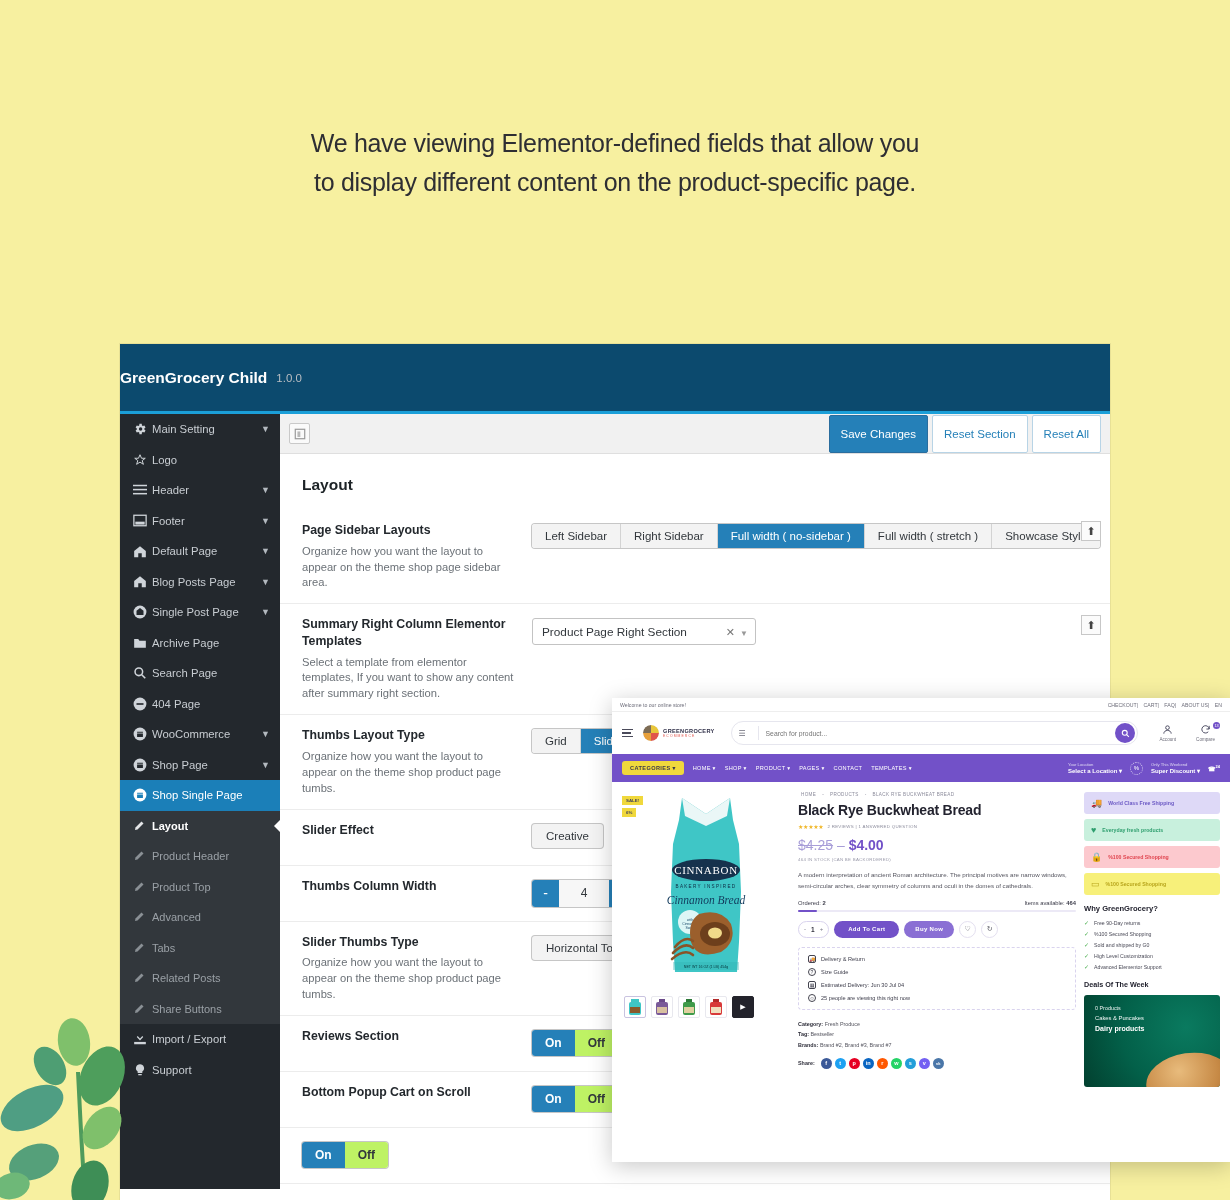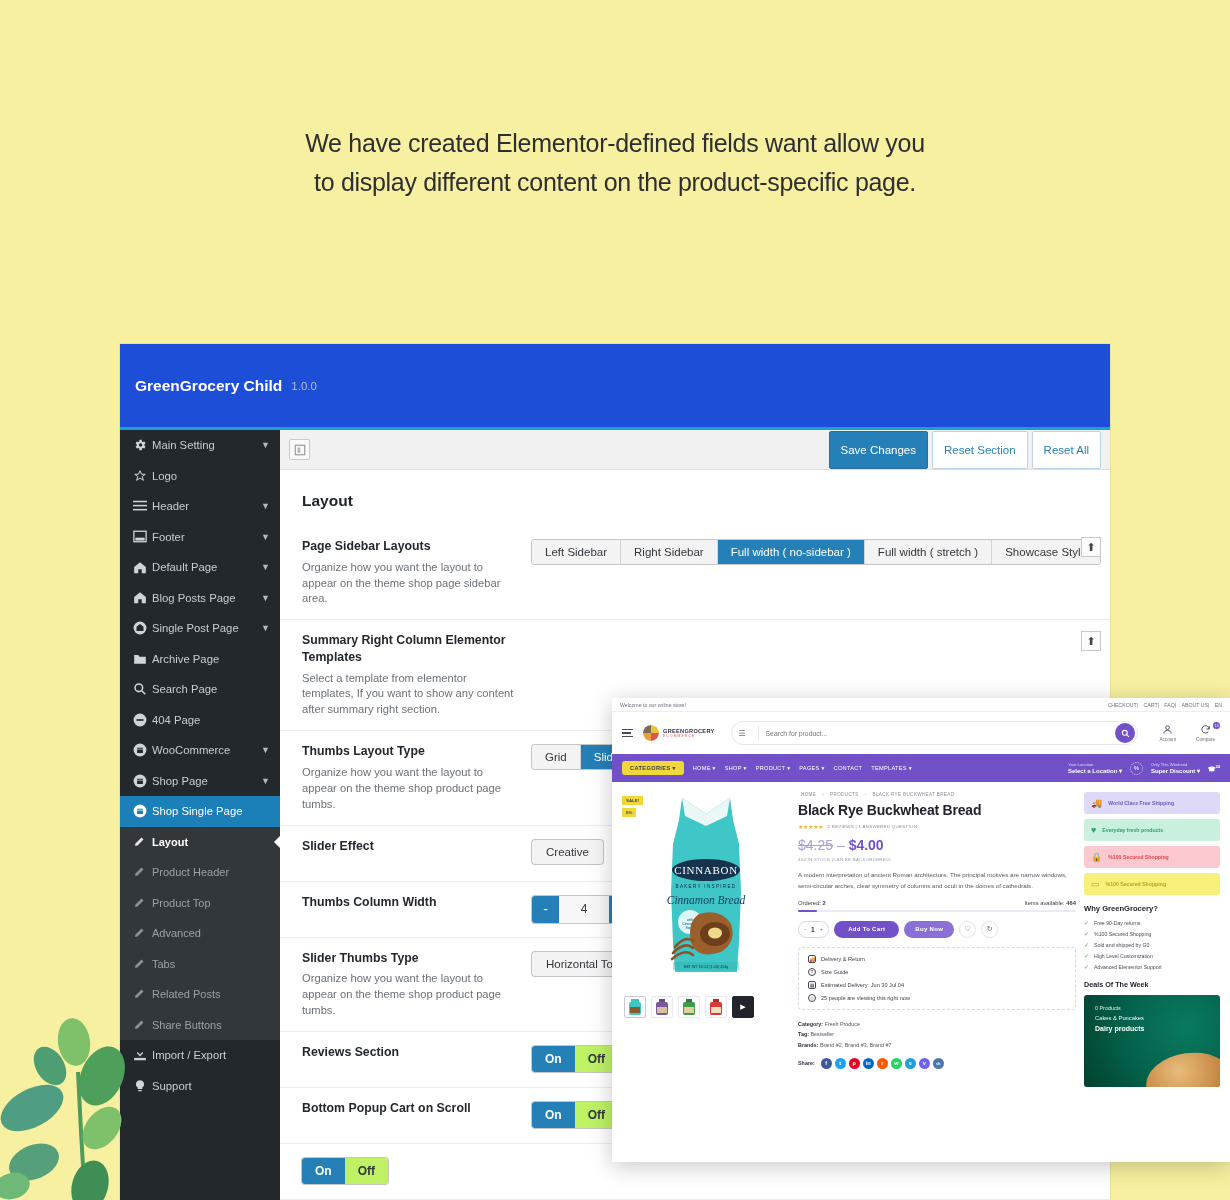"We have created Elementor-defined fields" div { text: created Elementor-defined fields want -> viewing Elementor-defined fields that }
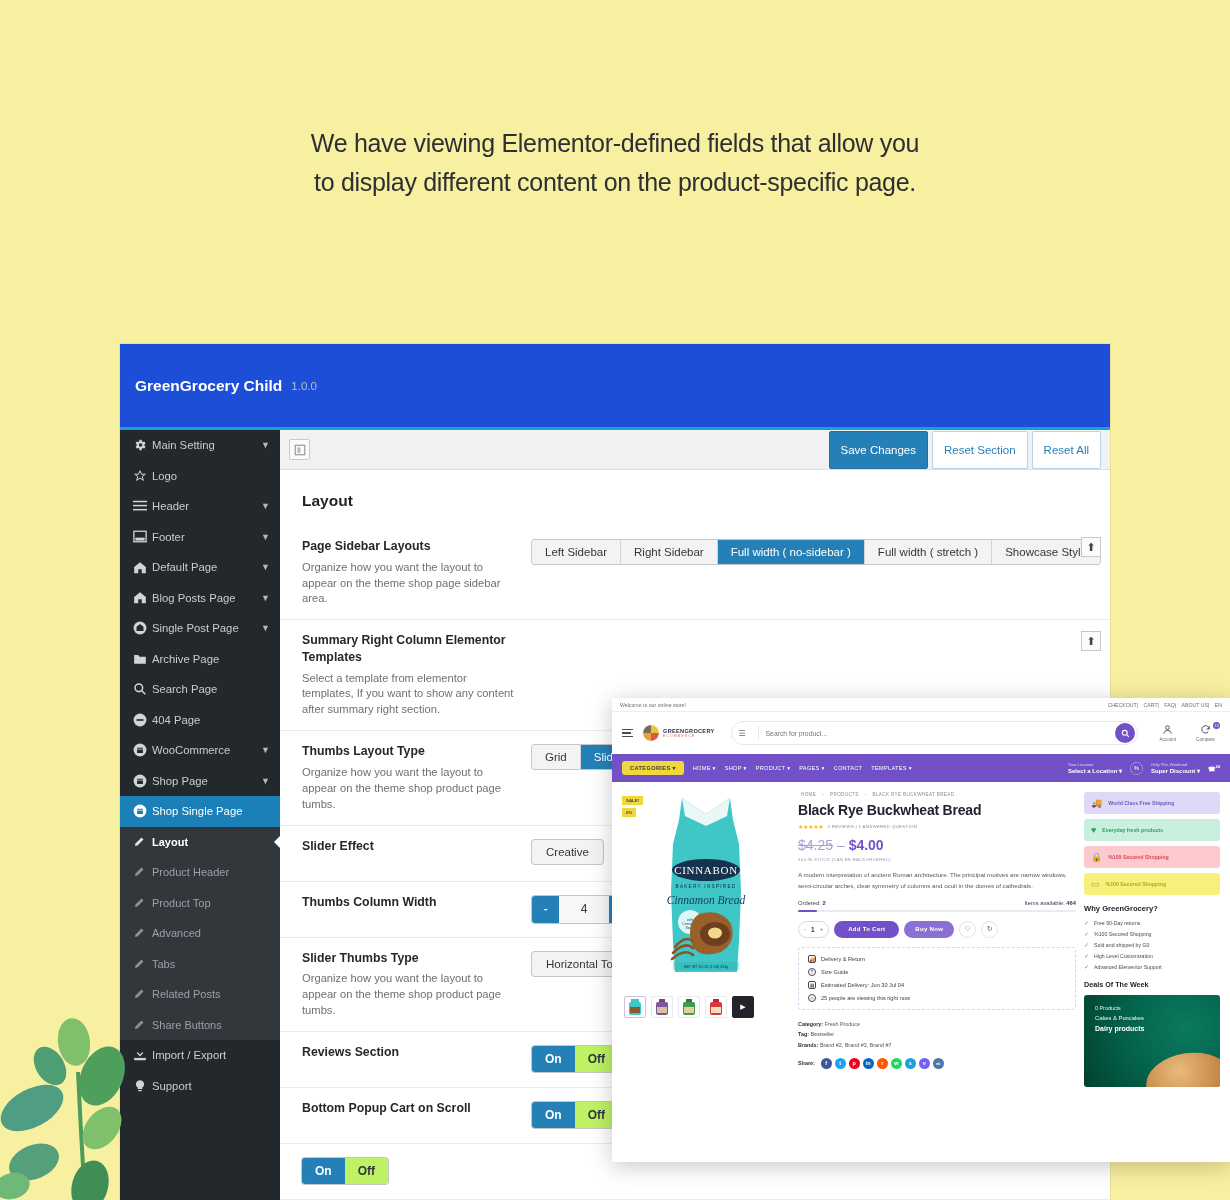"GreenGrocery Child" .admin-topbar { background: #1d4ed8 -> #0c4a6e; height: 86px -> 70px; padding-left: 15px -> none }
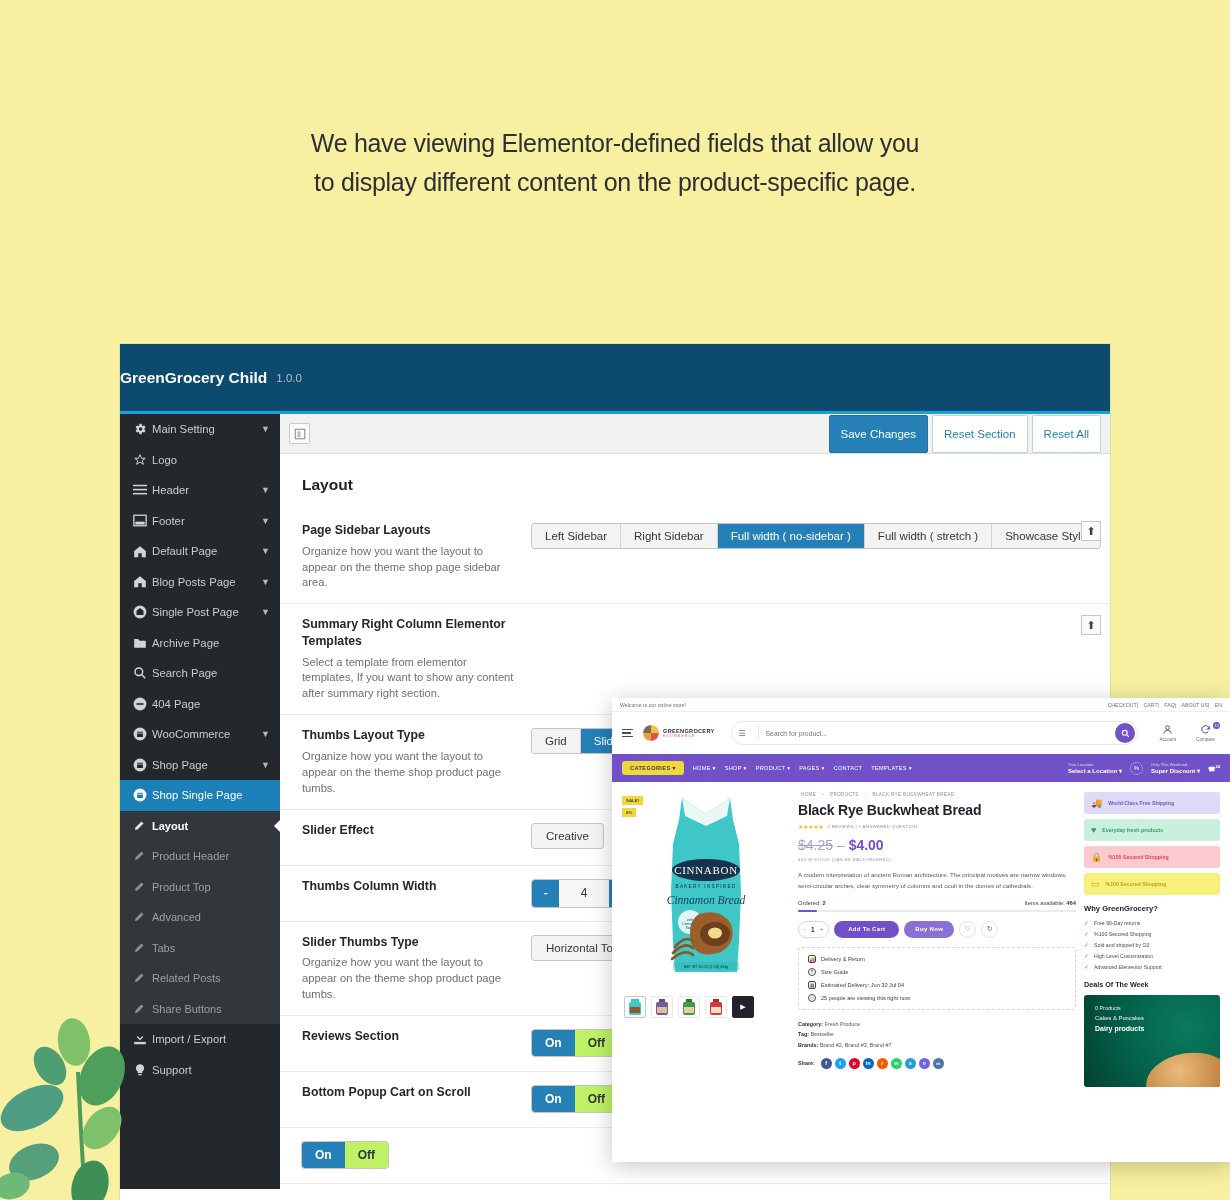"Product Page Right Section" div.field-right { html: none -> <div> <div> <span>Product Page Right Section</span> <span><span>✕</span><span>▼</span></span> </div> </div> }
